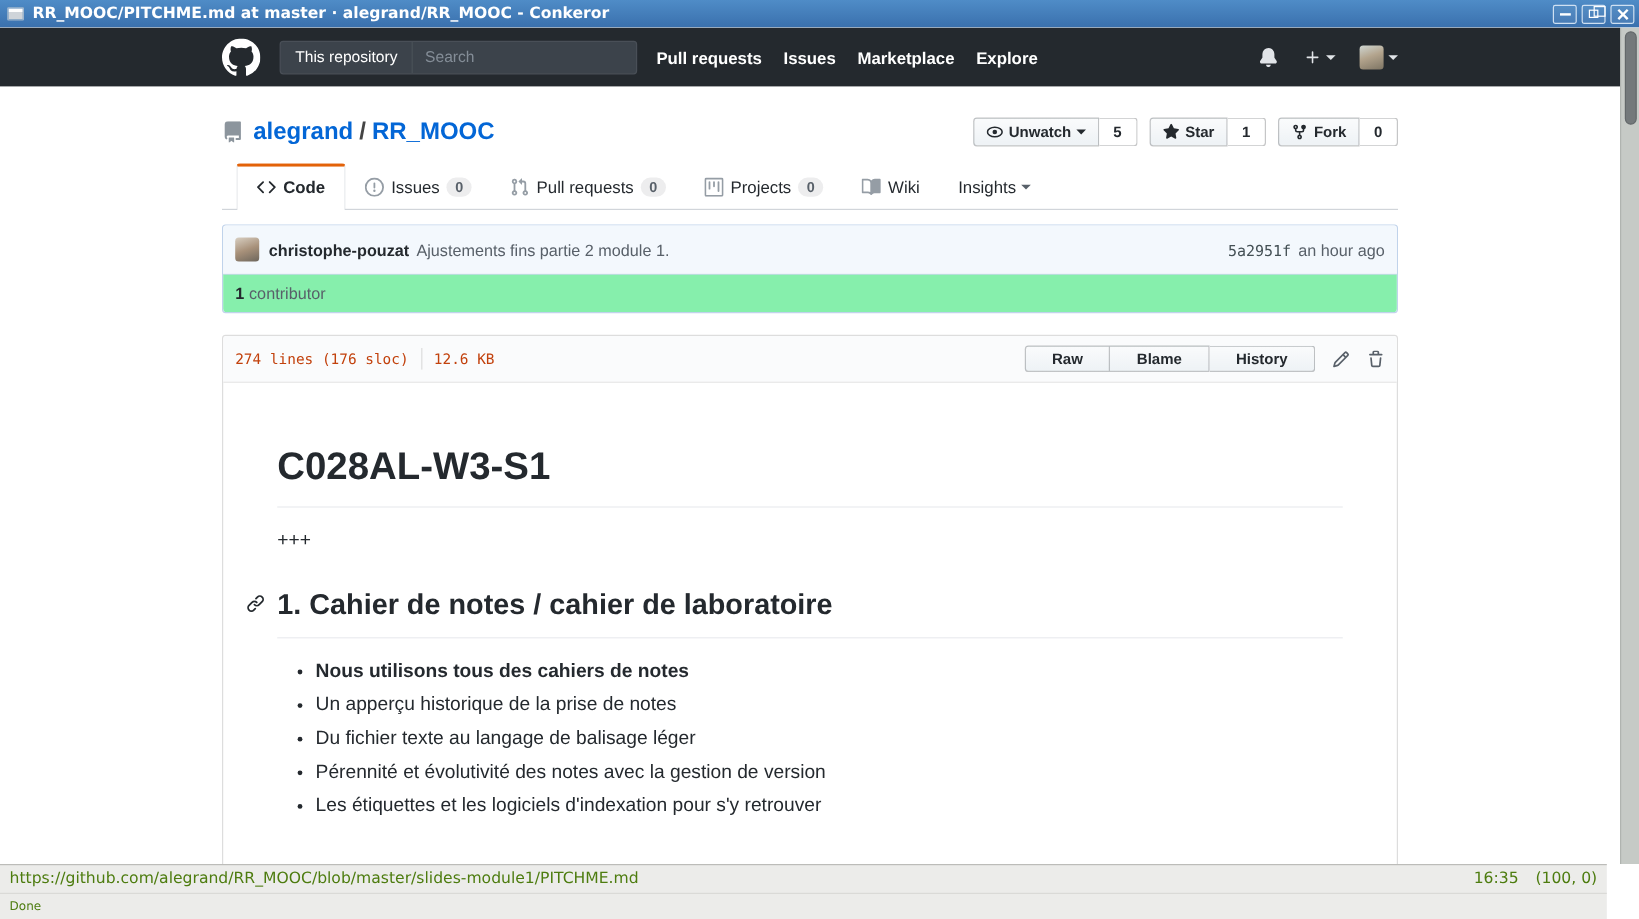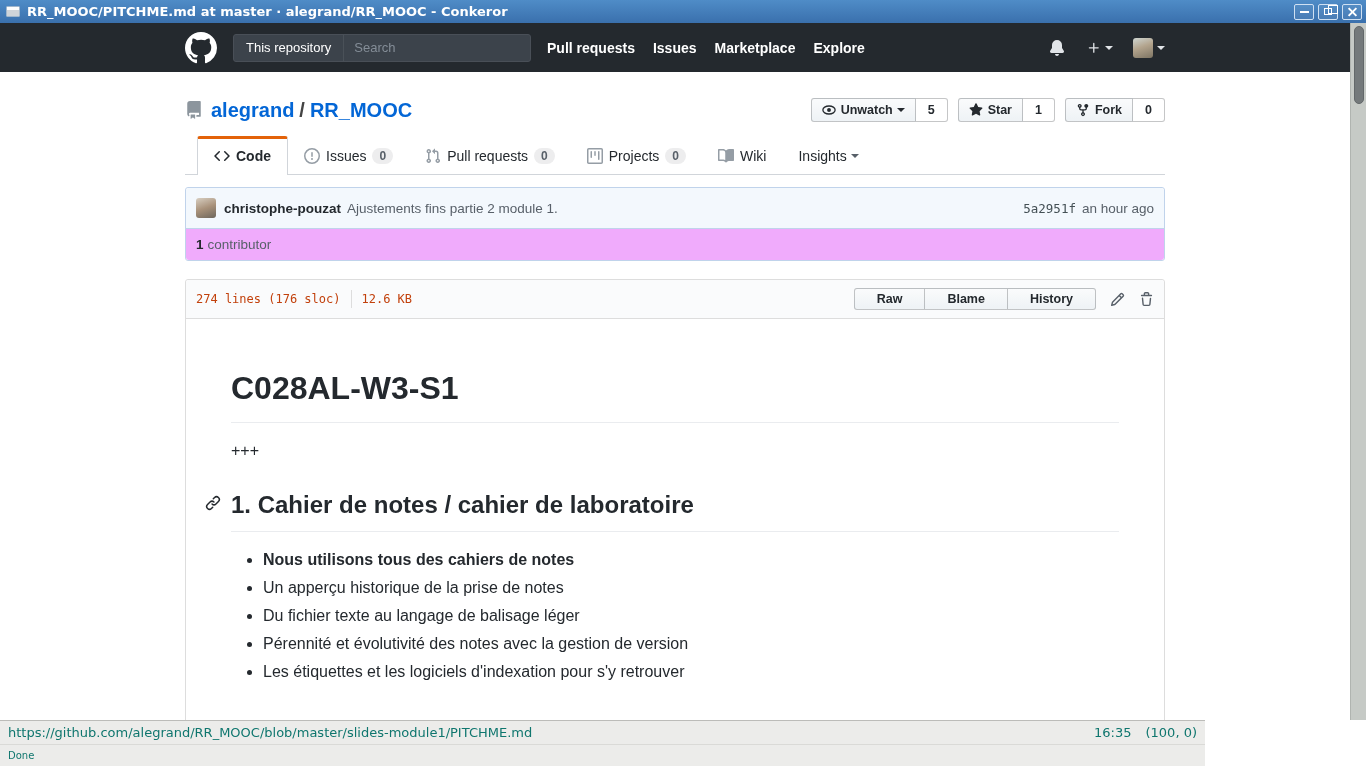"1 contributor" .contrib-row { background: #f0abfc -> #86efac }
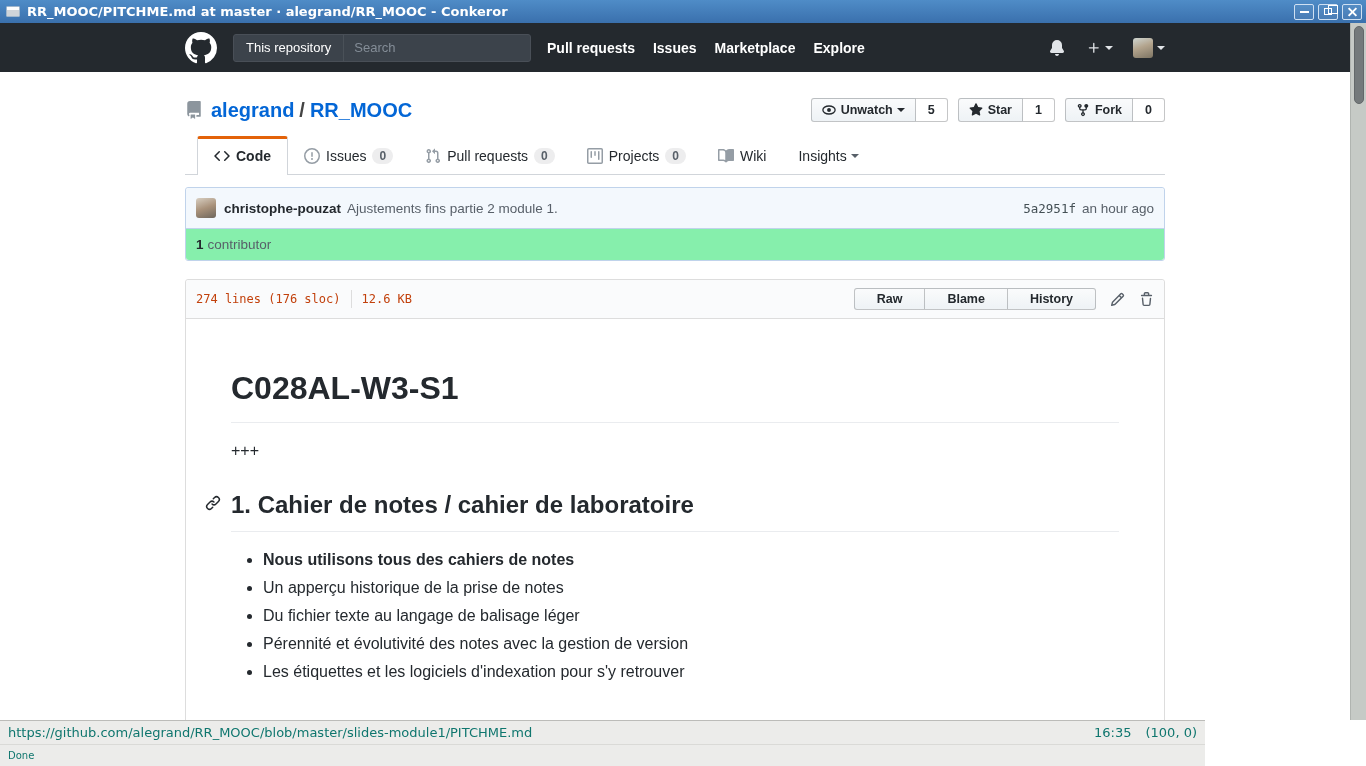"https://github.com/alegrand/RR_MOOC/blob" .statusbar { color: #0f766e -> #4d7c0f; width: 1205px -> 1339px }
